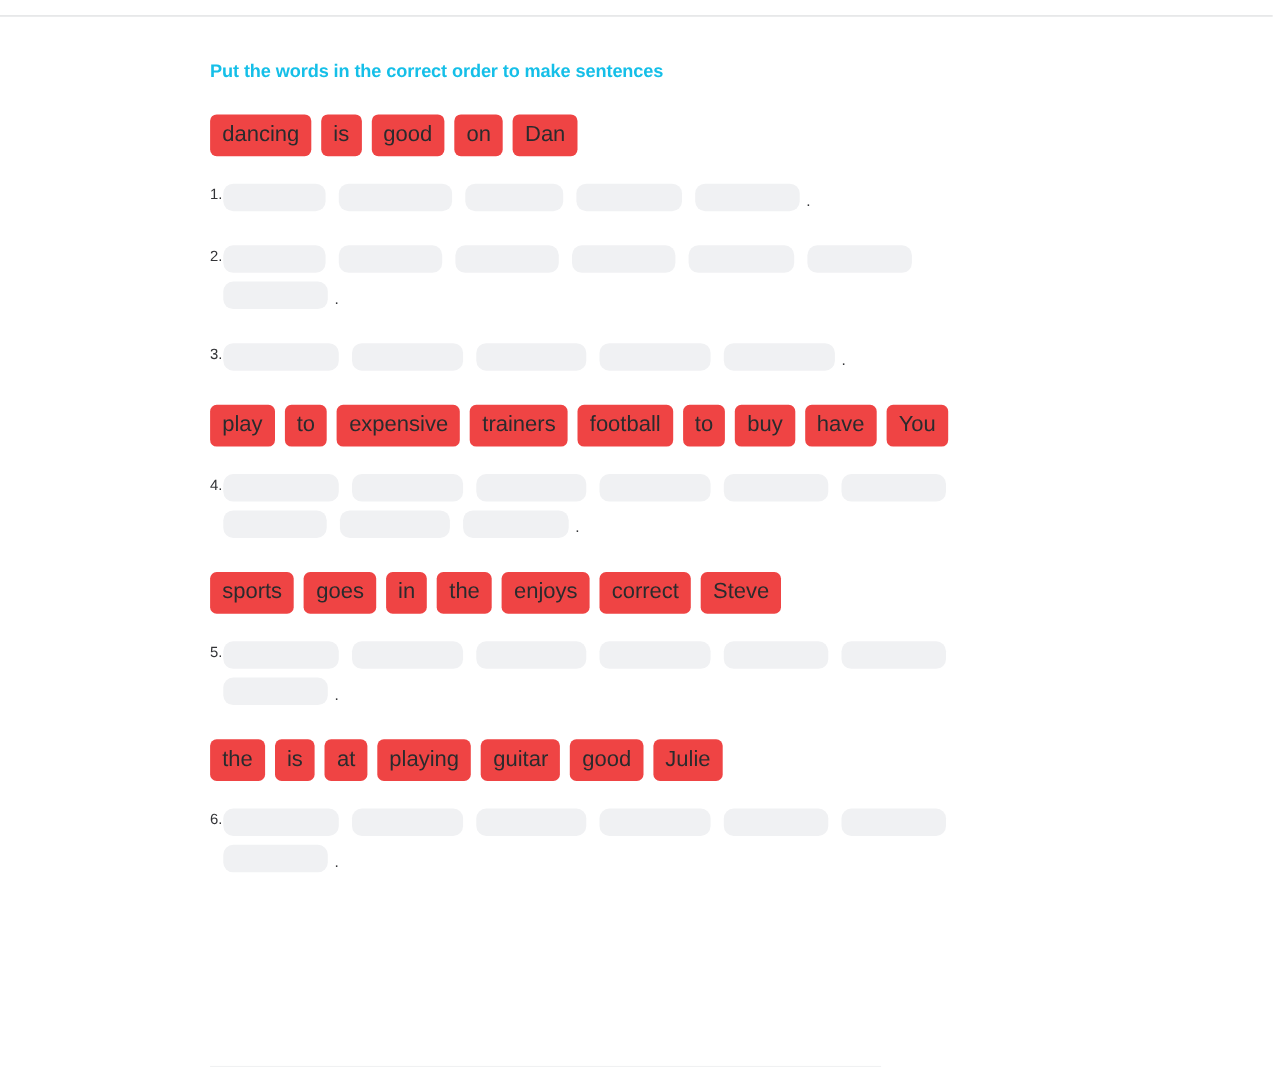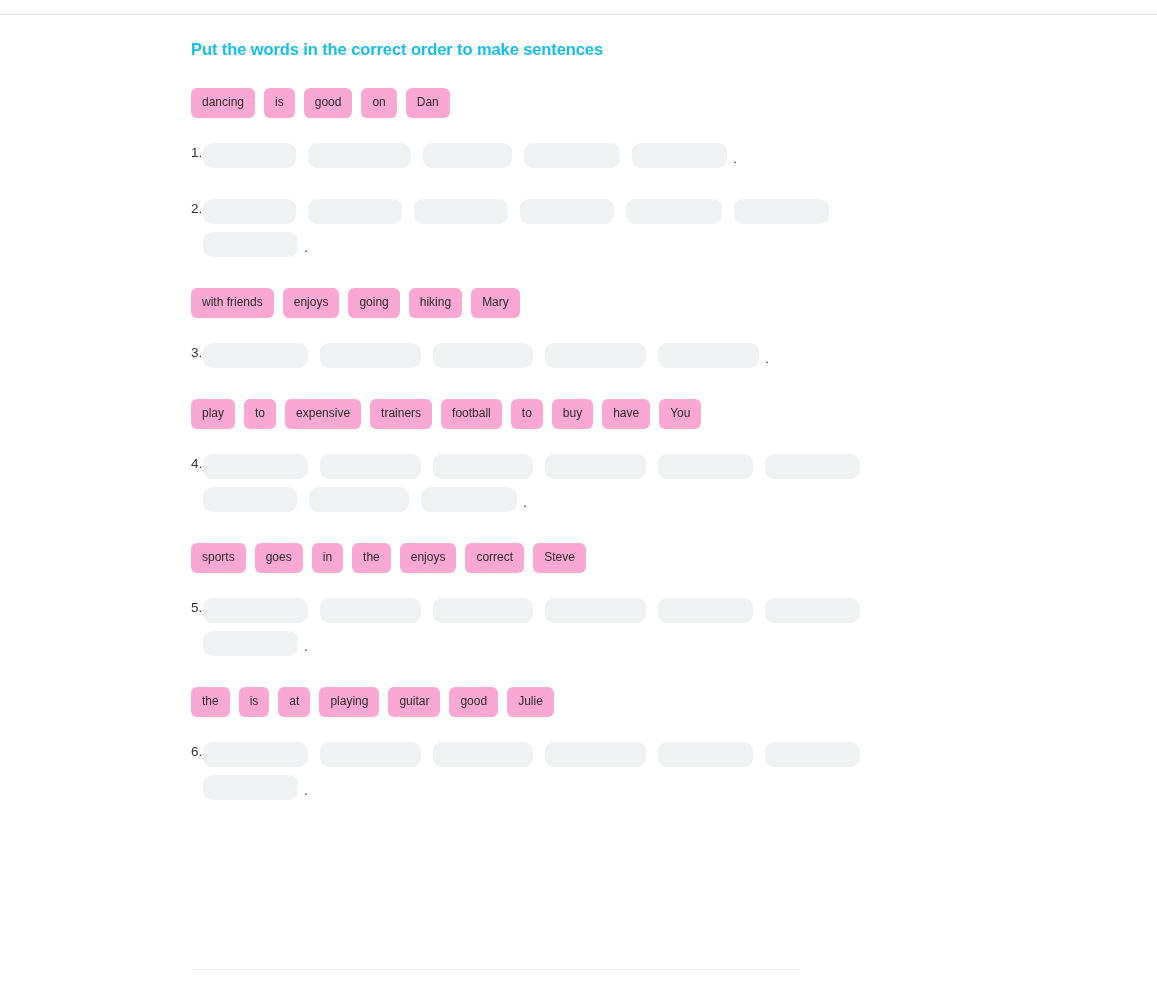"Put the words in the" .exercise-title { margin: 0 0 28px 0 -> 16px 0 28px 0 }
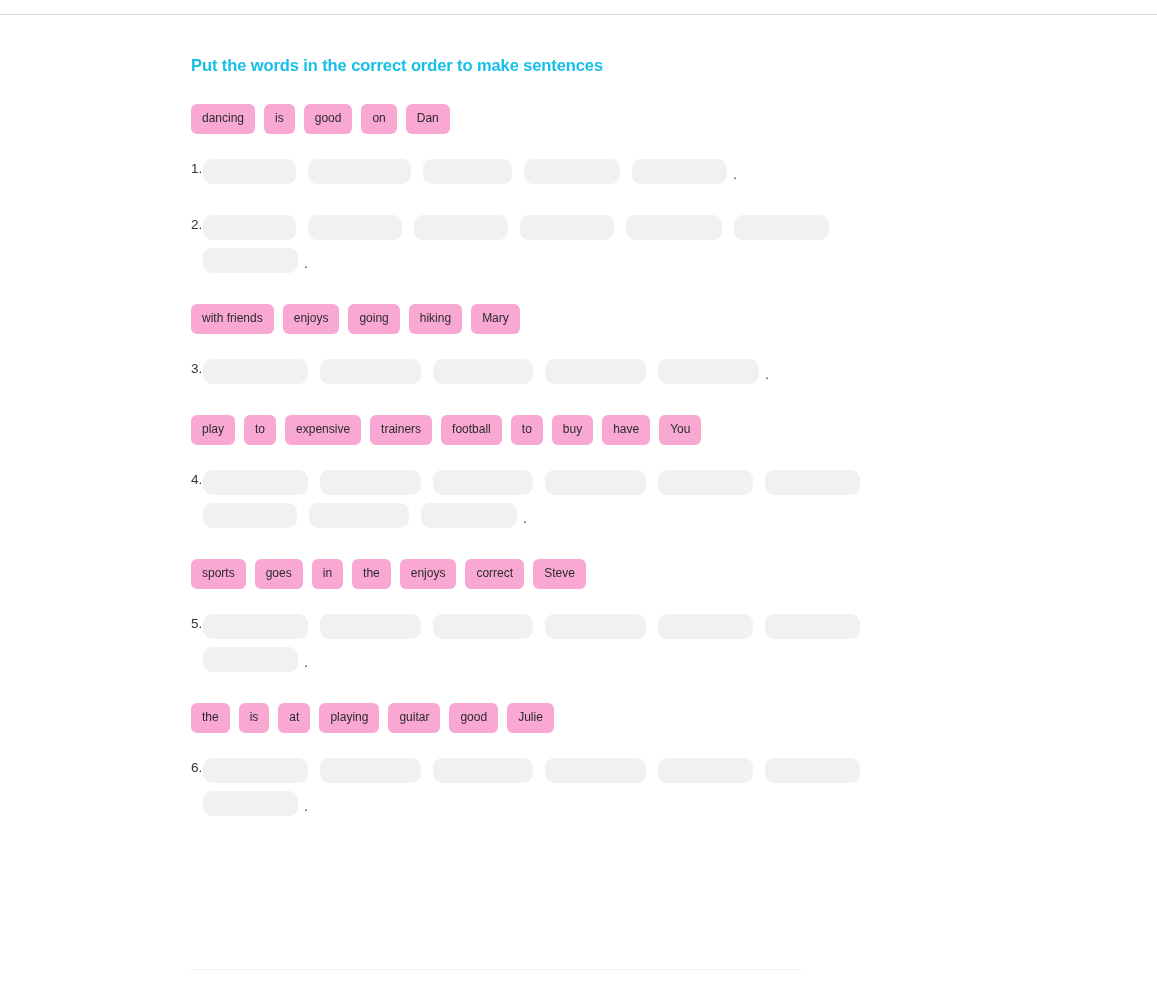"dancing" .word-chip { background: #f9a8d4 -> #ef4444; font-size: 12px -> 20px }
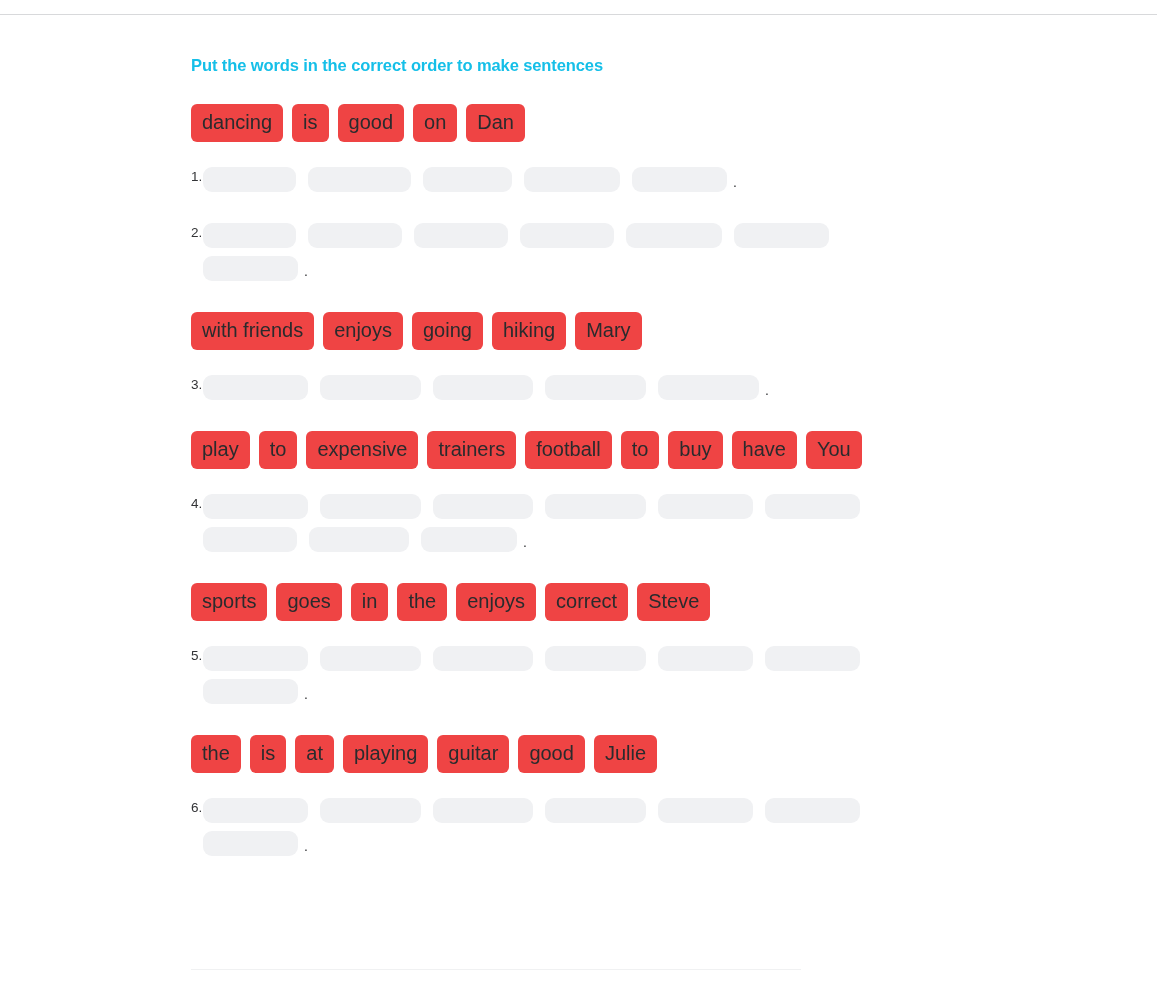"with friends" div.word-bank { html: <div> <span>with friends</span> <span>enjoys</span> <span>going</span> <span>hiking</span> <span>Mary</span> </div> -> none }
